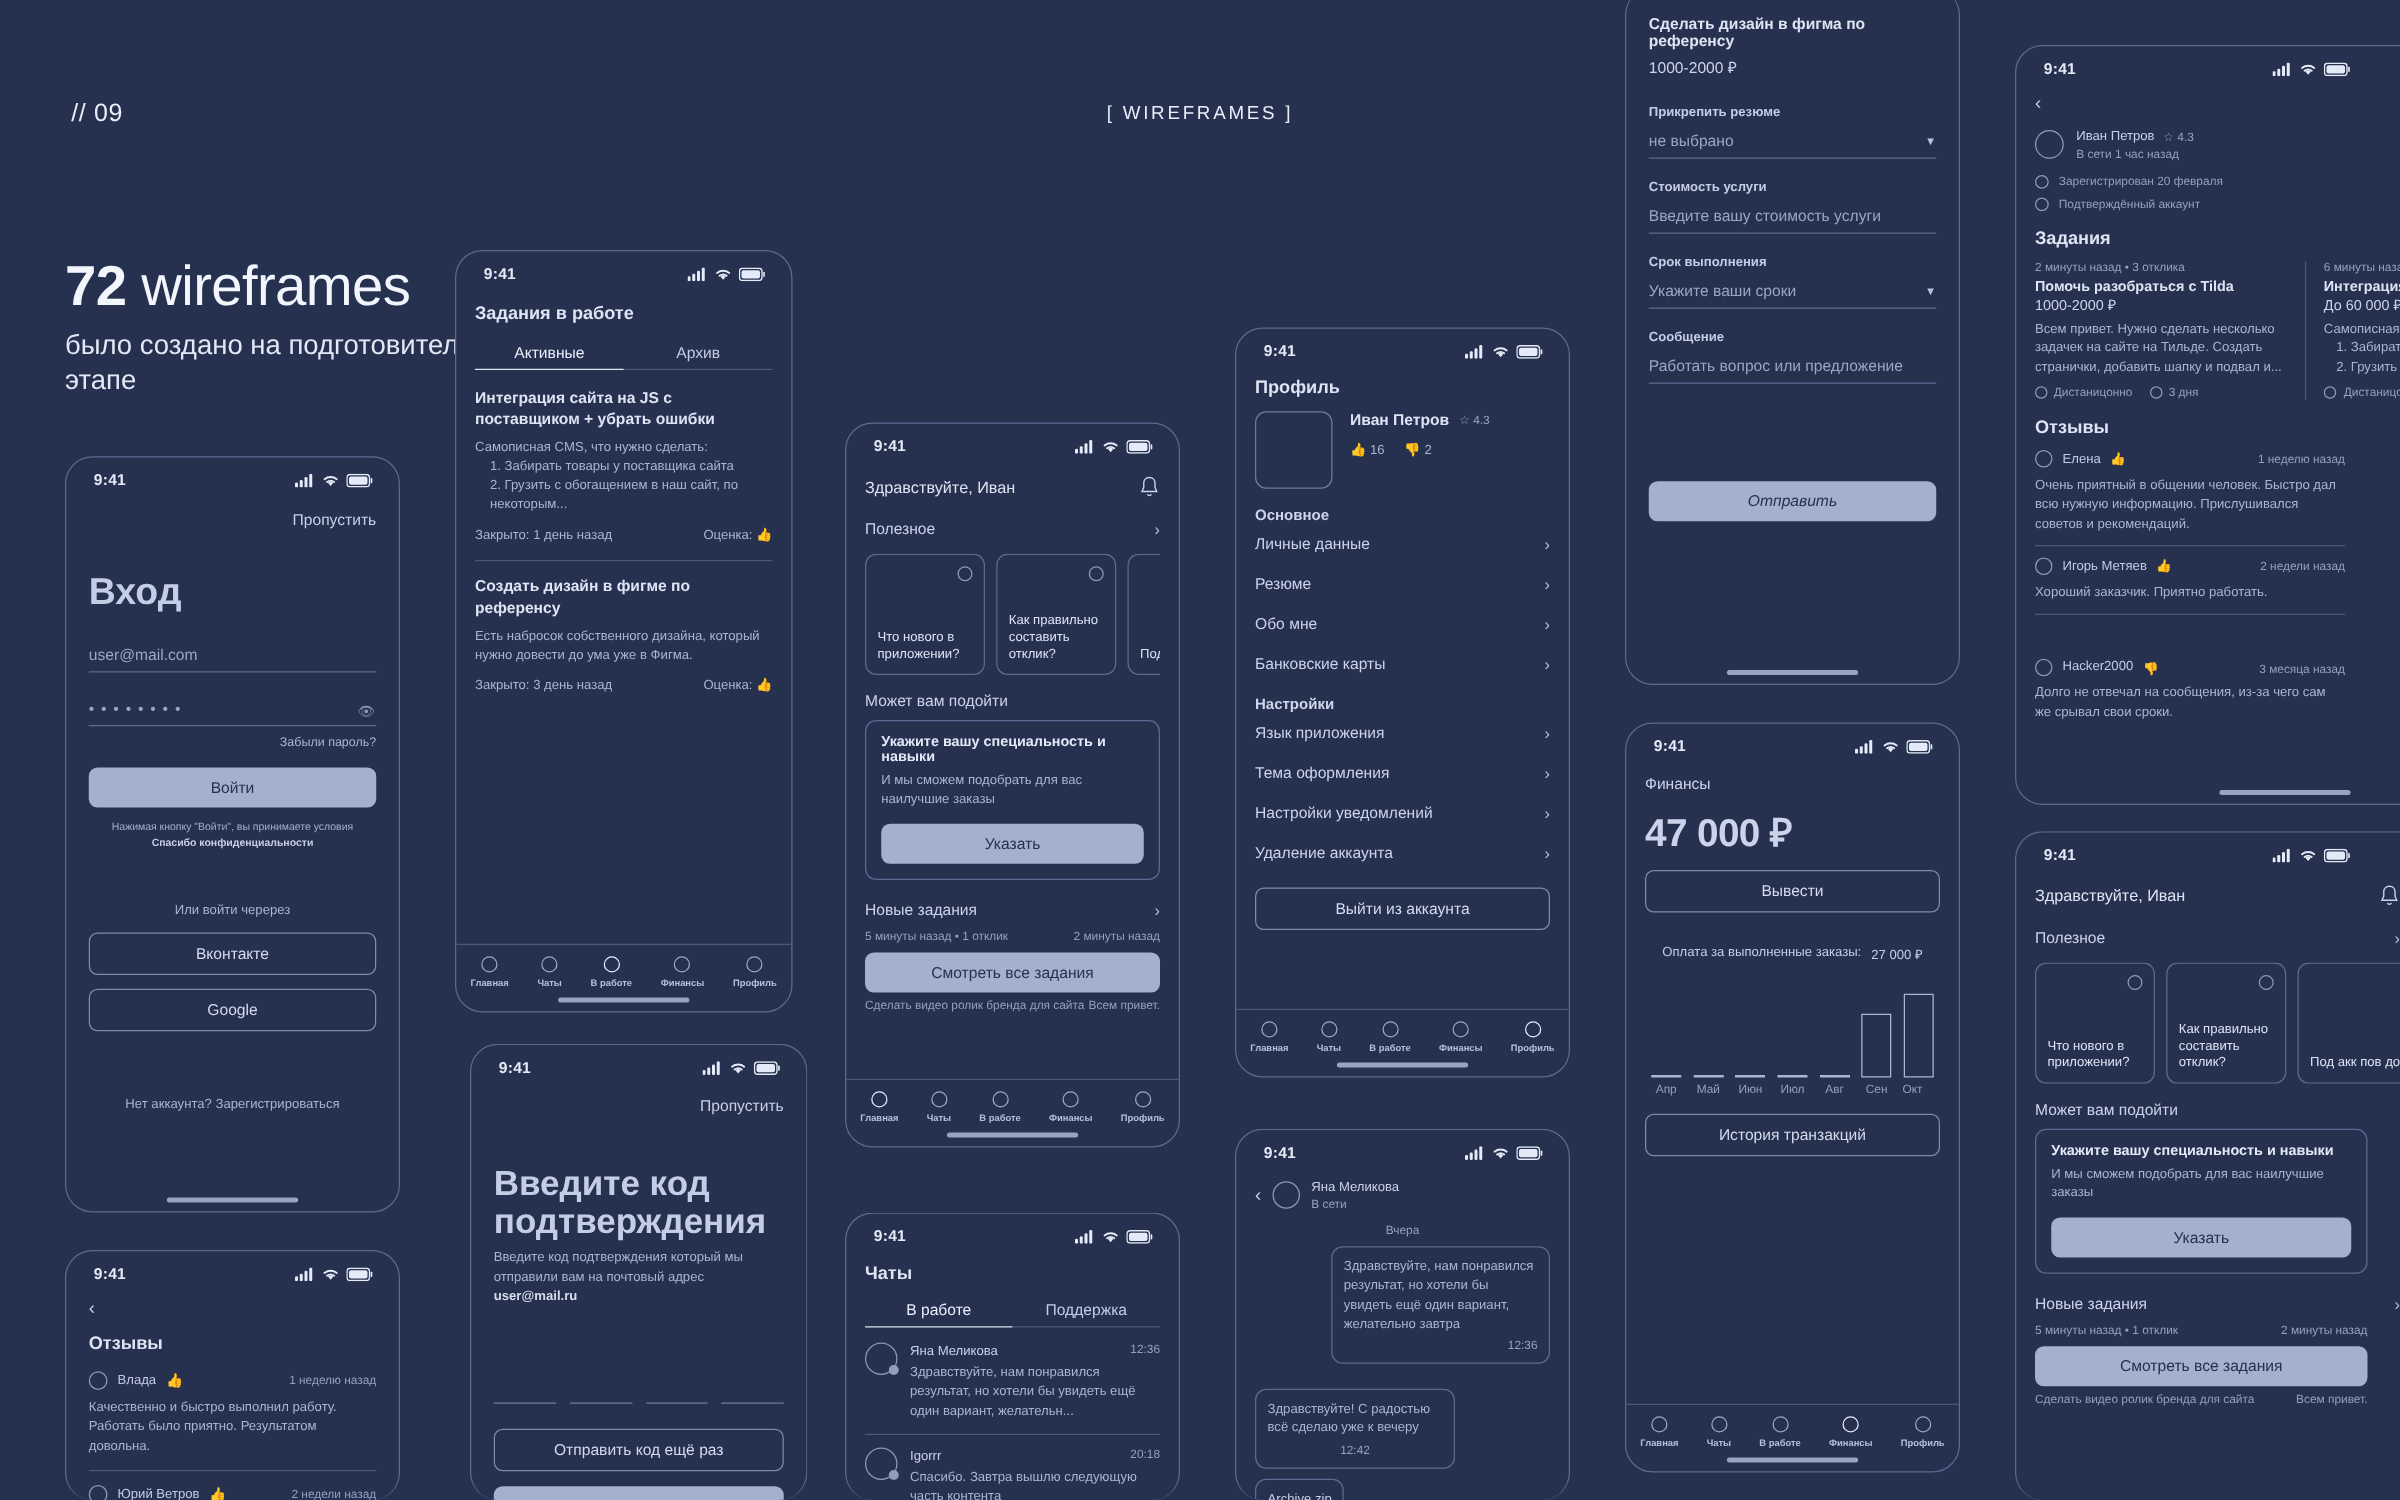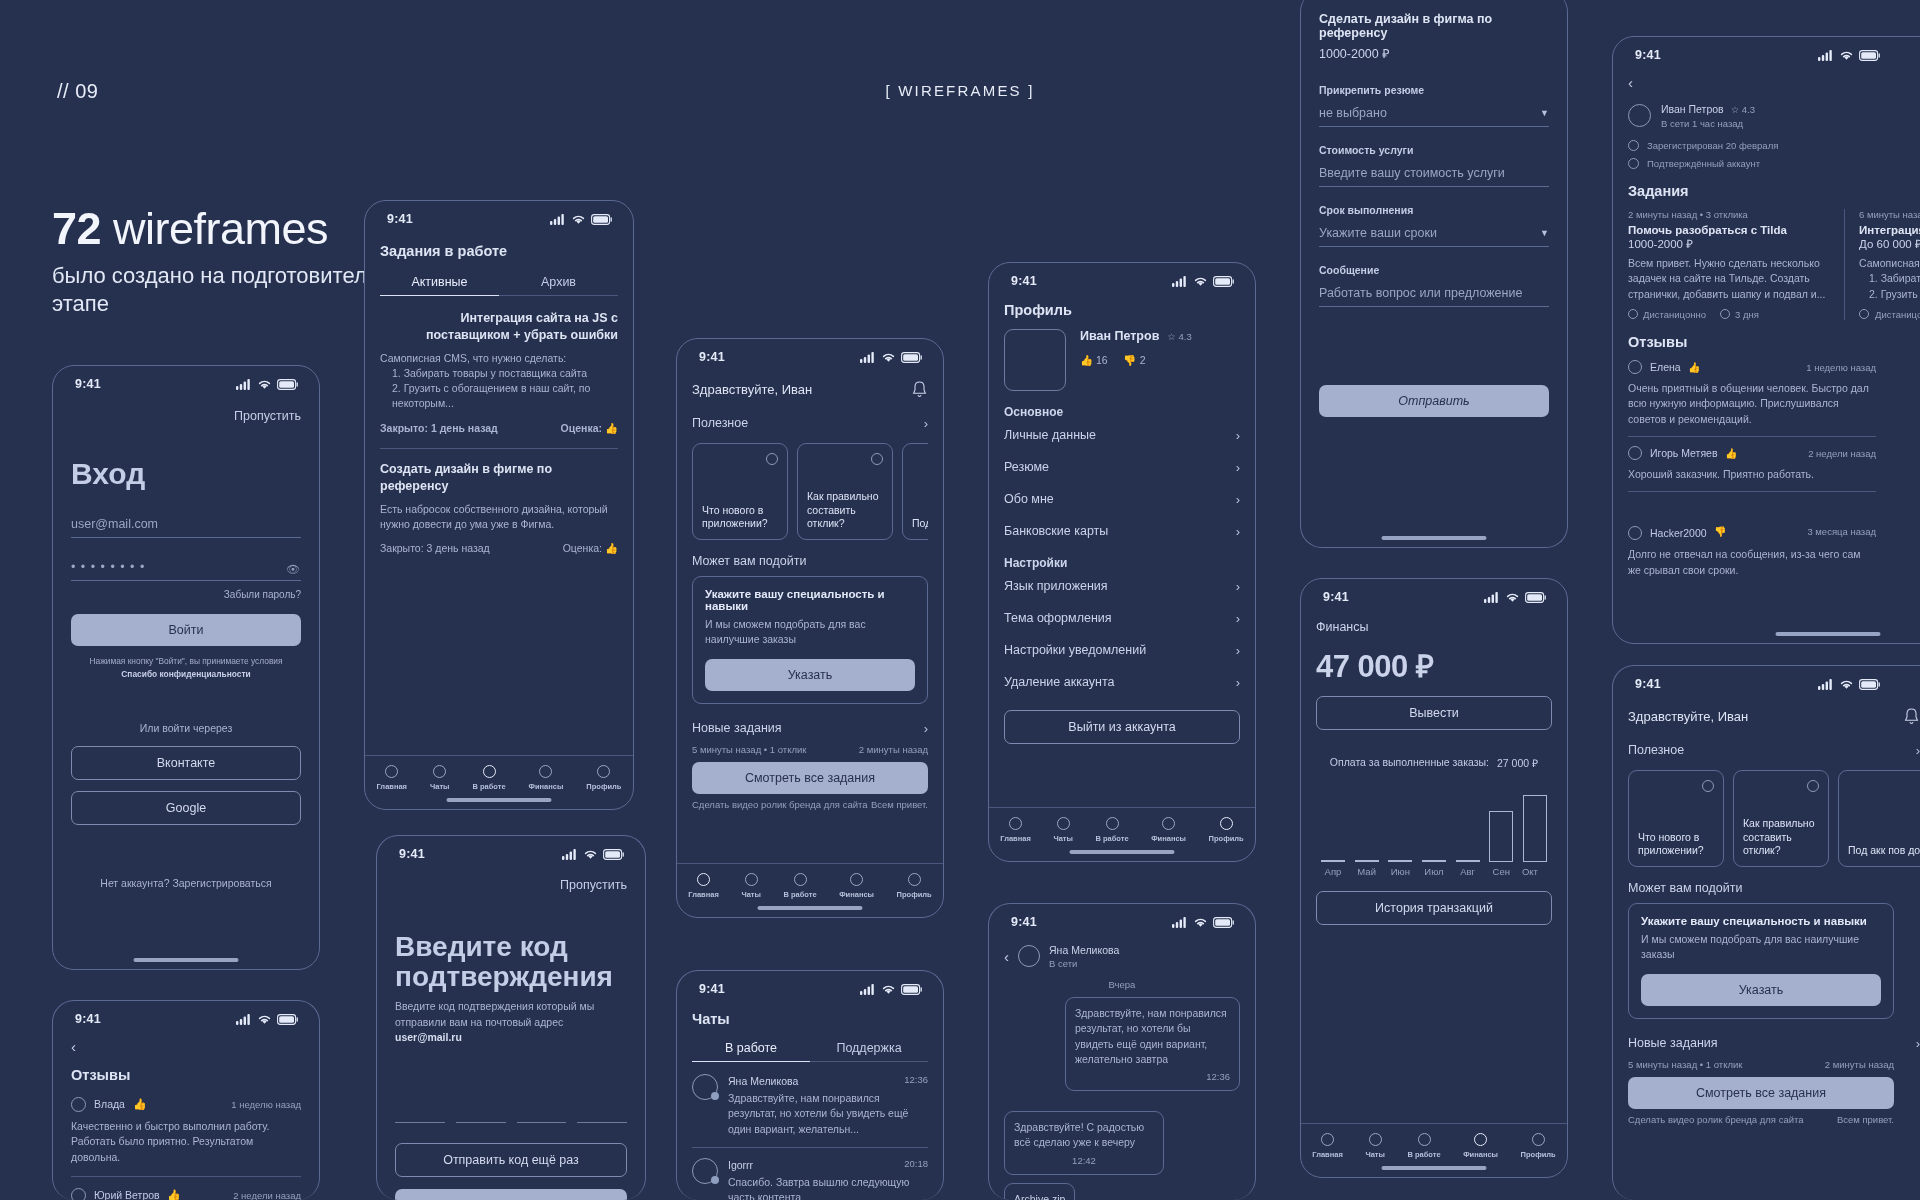"Интеграция сайта на JS с" div { text-align: right -> none }
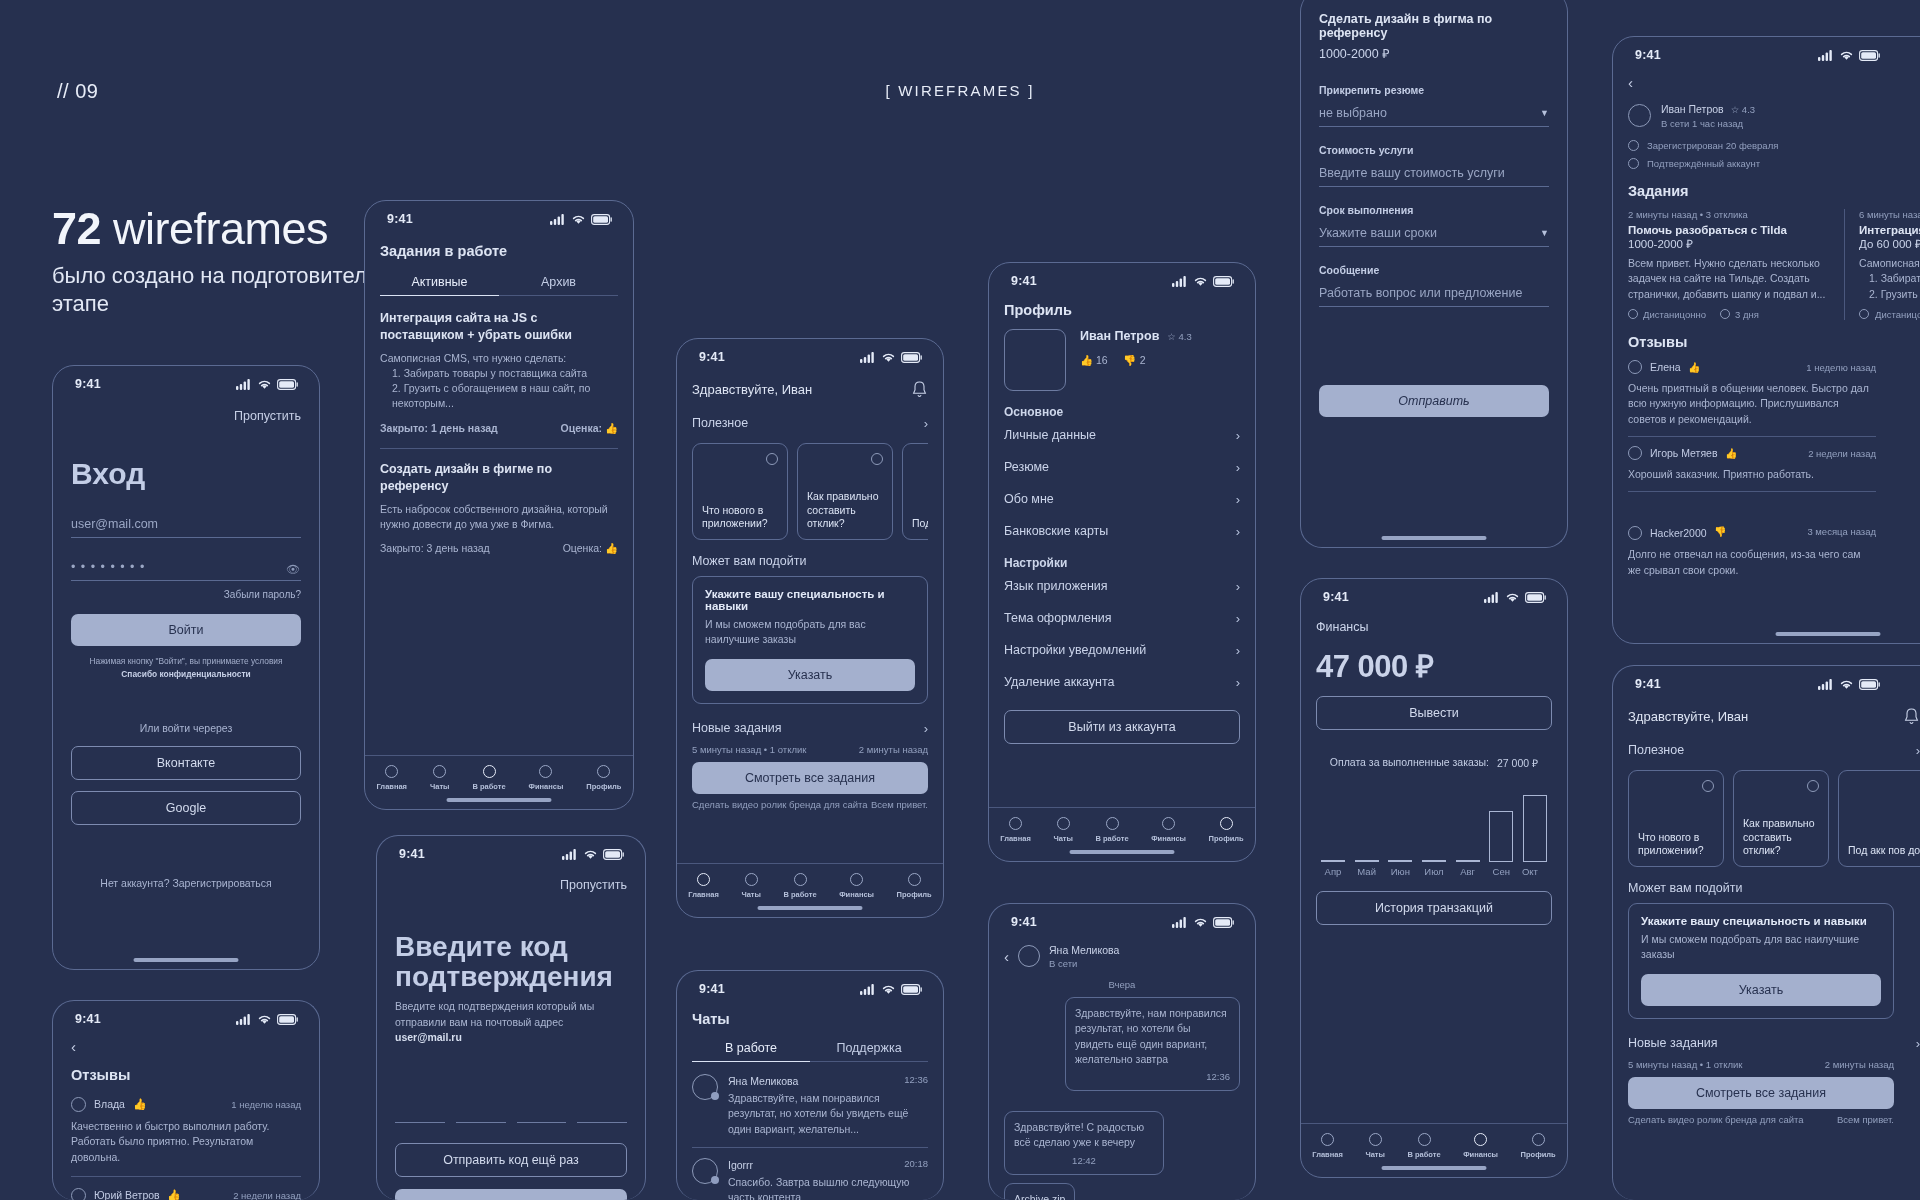"Закрыто: 1 день назад" div { font-weight: bold -> none }
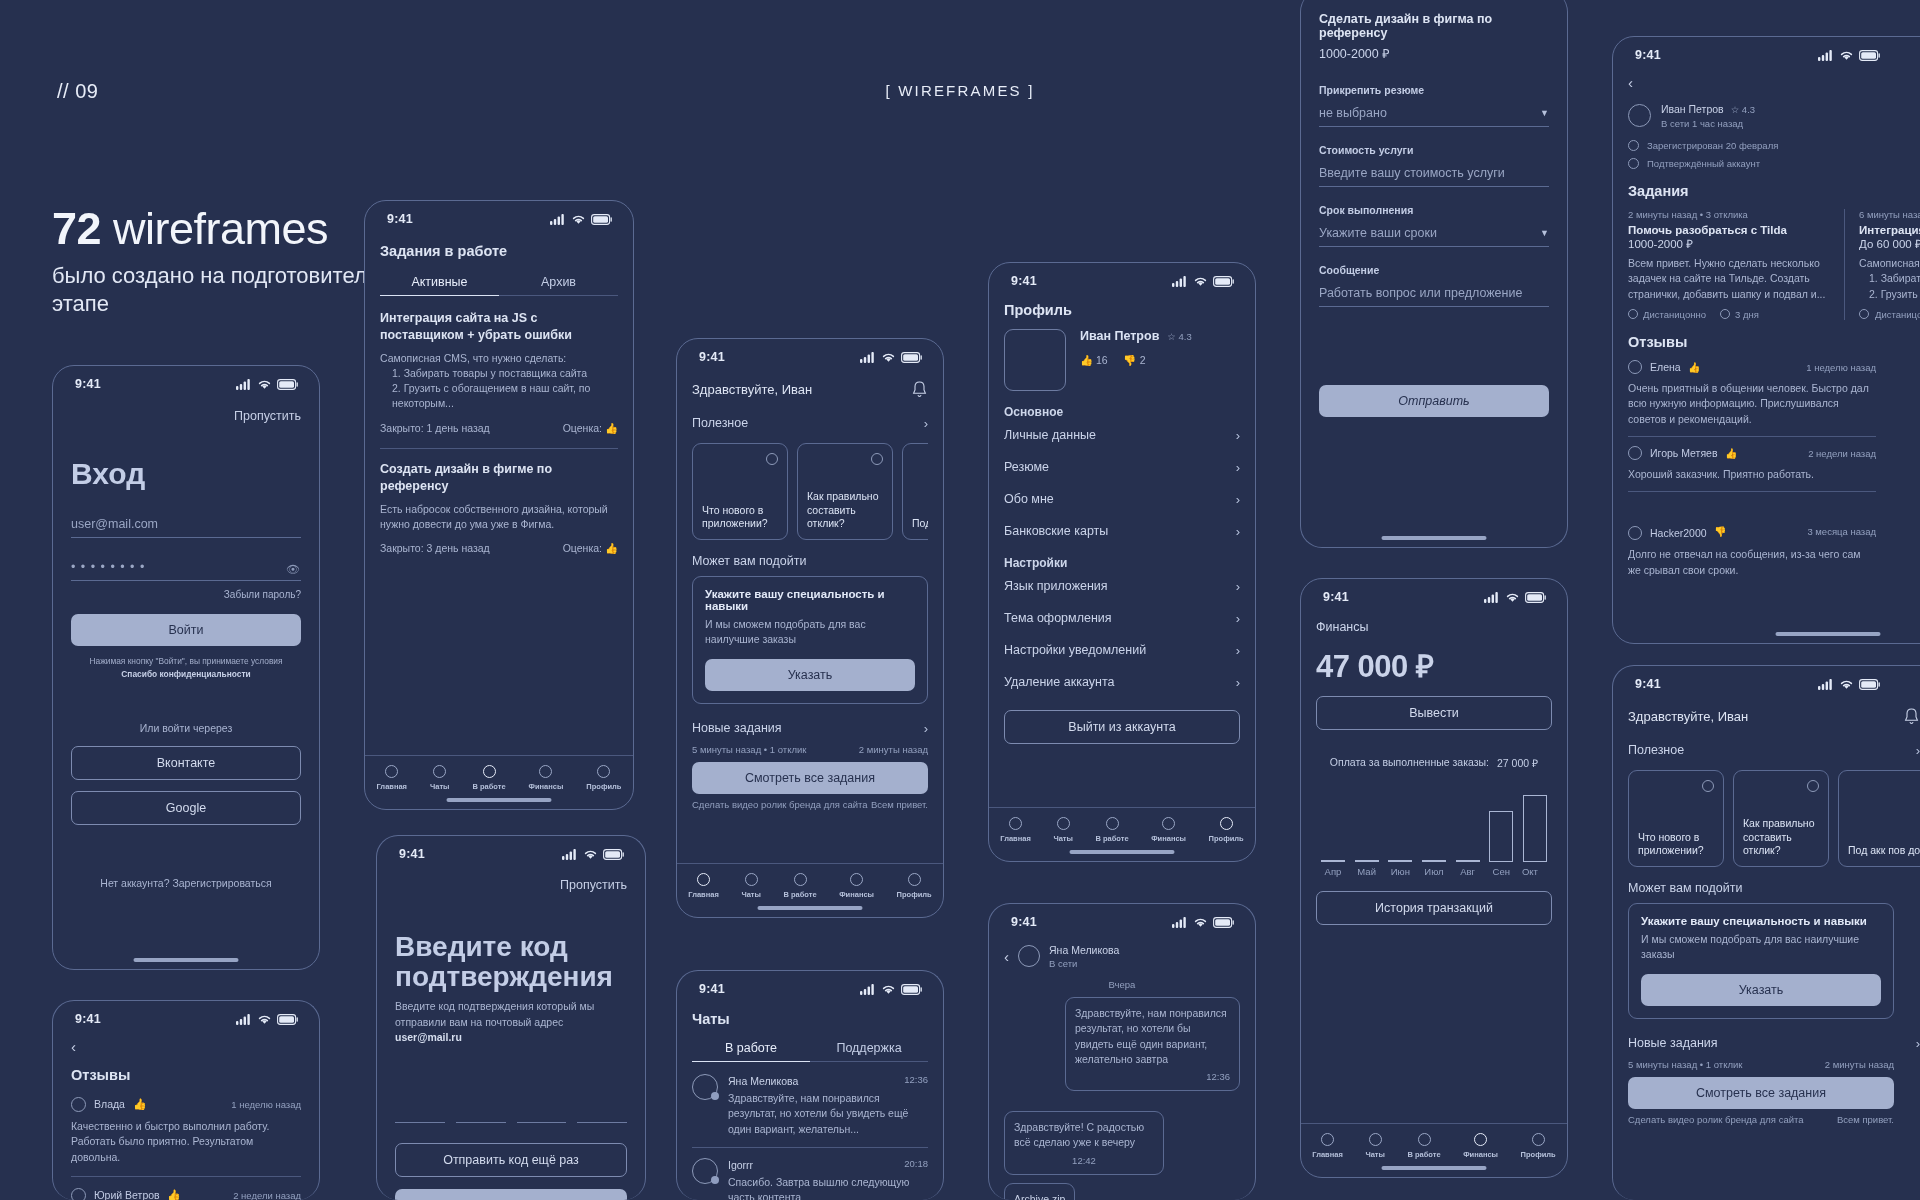"Hacker2000" div { align-items: flex-start -> flex-end }
